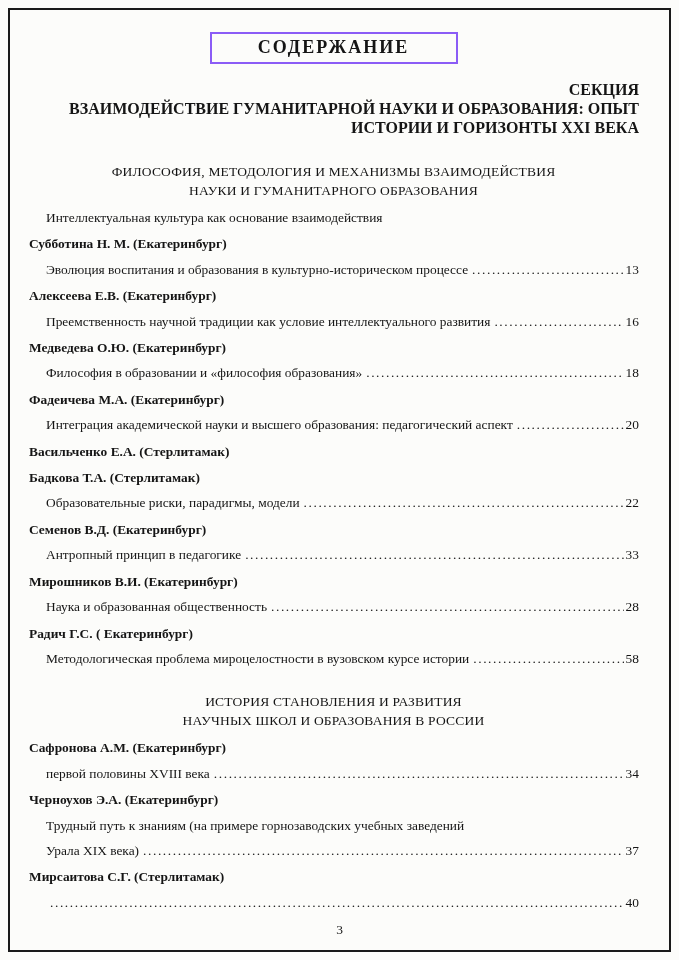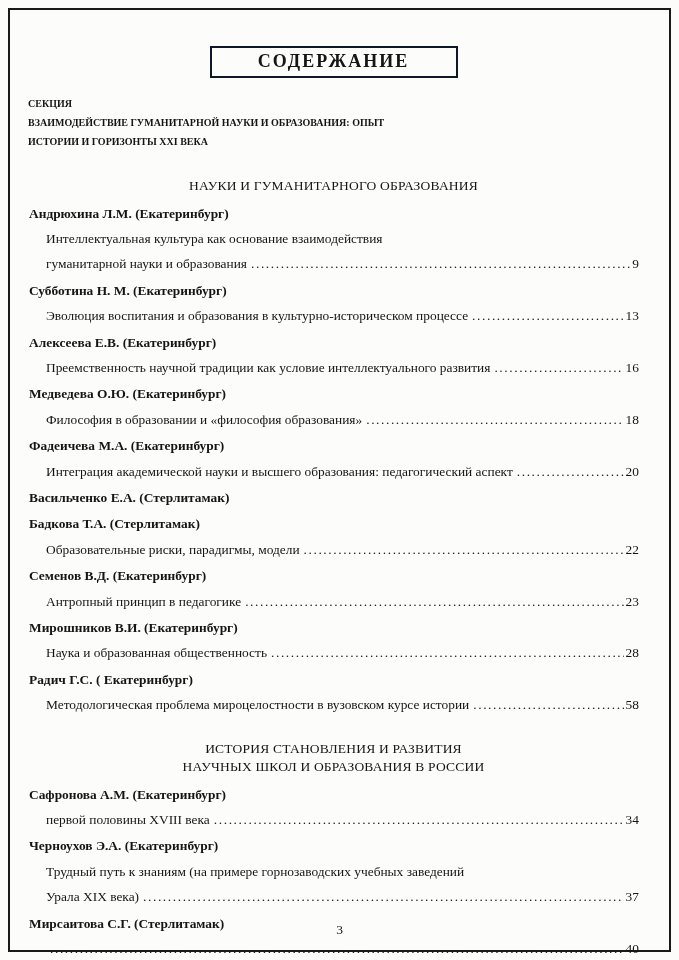"СОДЕРЖАНИЕ" .title-box { border: 2px solid #0f172a -> 2px solid #8b5cf6; margin: 14px auto -> 0 auto }
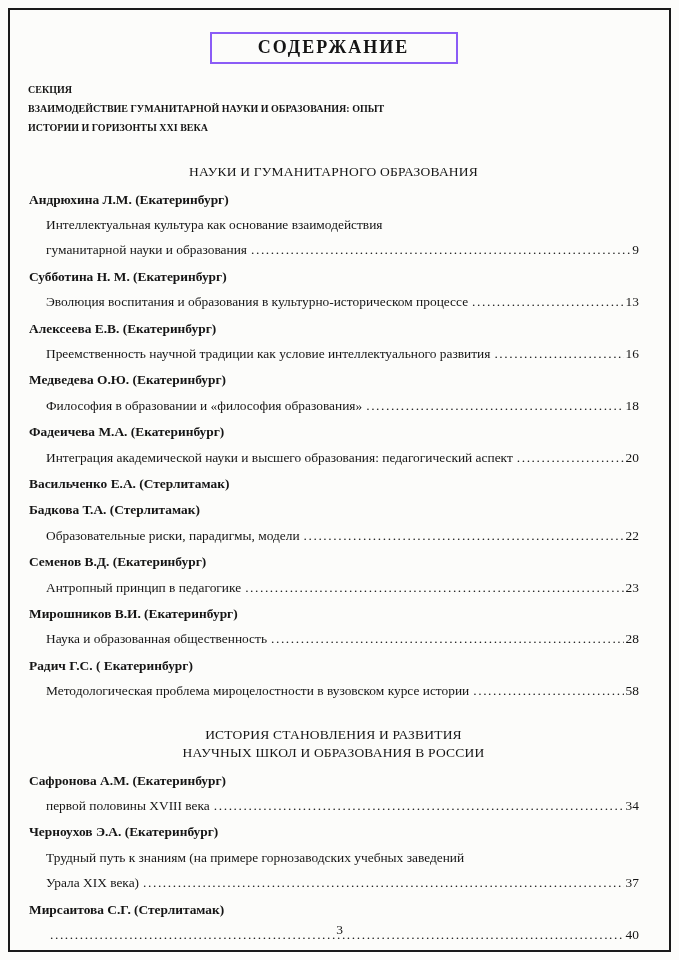"СЕКЦИЯ" .section-heading { font-size: 10px -> 16px; text-align: left -> right }
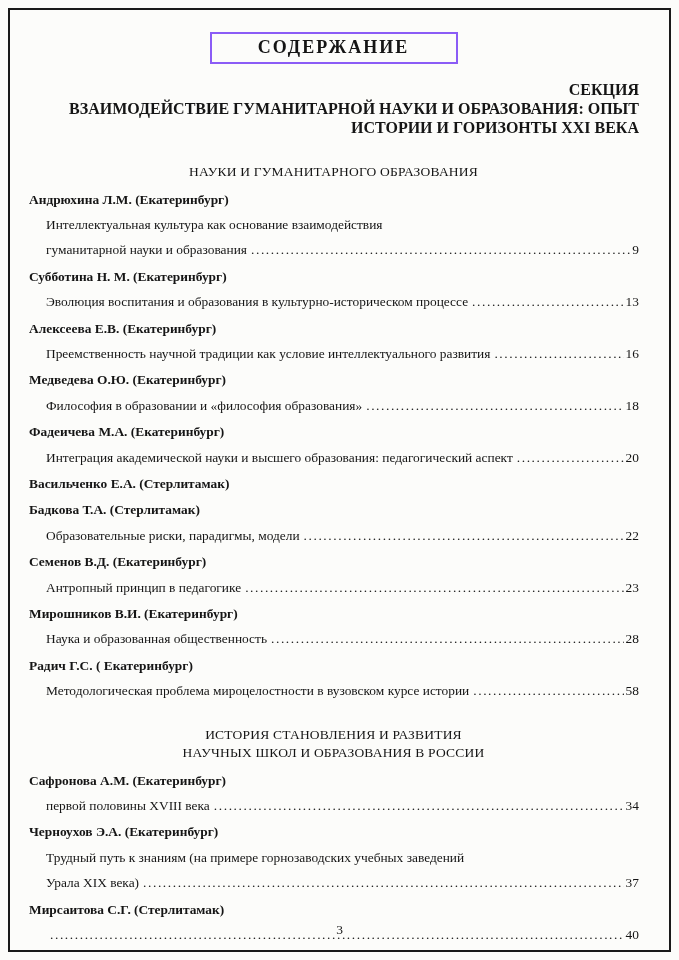"ФИЛОСОФИЯ, МЕТОДОЛОГИЯ И МЕХАНИЗМЫ" div.heading-line { html: none -> <div>ФИЛОСОФИЯ, МЕТОДОЛОГИЯ И МЕХАНИЗМЫ ВЗАИМОДЕЙСТВИЯ</div> }
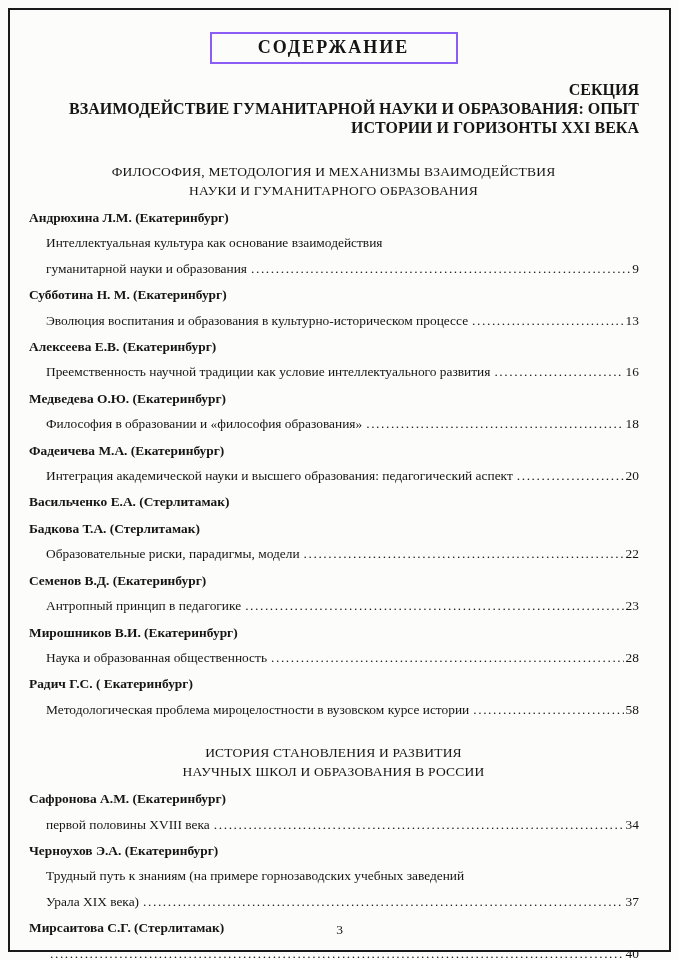"Андрюхина Л.М. (Екатеринбург)" div.author { html: <div>Андрюхина Л.М. (Екатеринбург)</div> -> none }
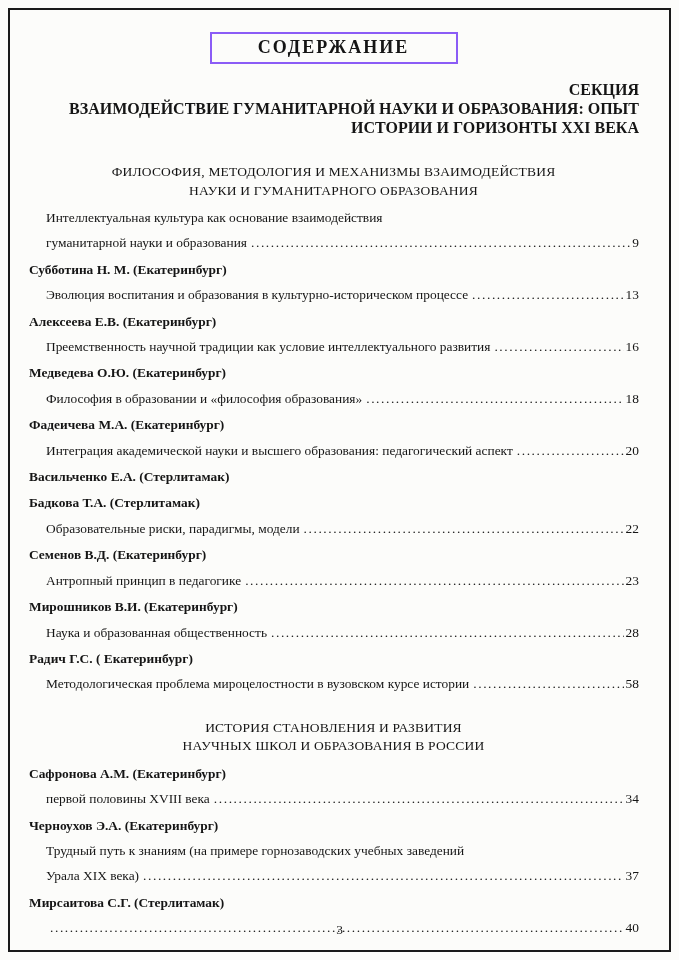"гуманитарной науки и образования" div.title-line { html: <div> <span>гуманитарной науки и образования</span> <span></span> <span>9</span> </div> -> none }
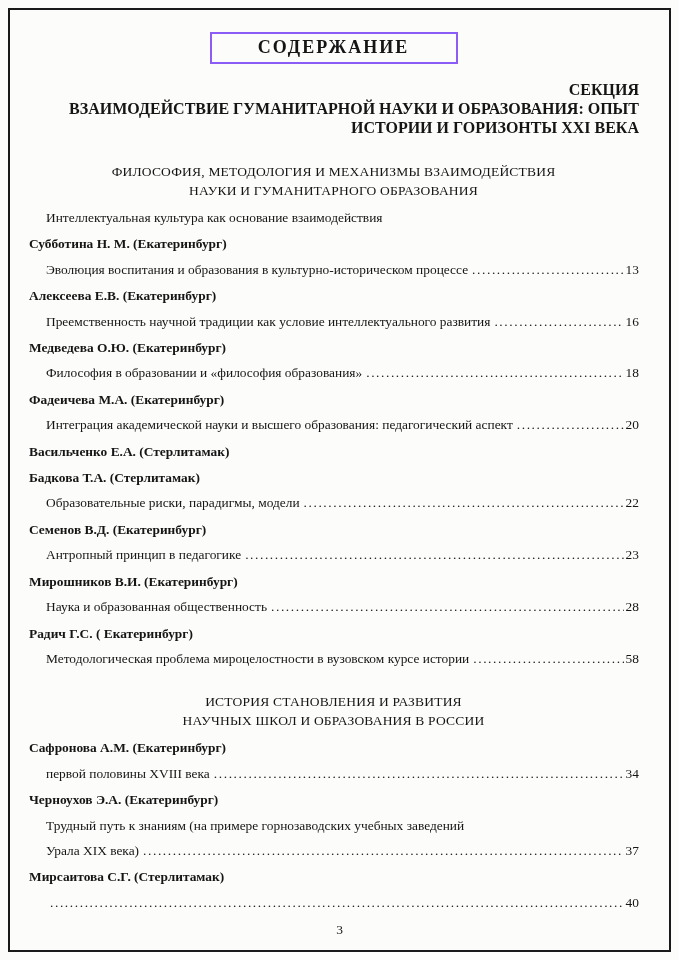"23" span.pagenum { text: 23 -> 33 }
